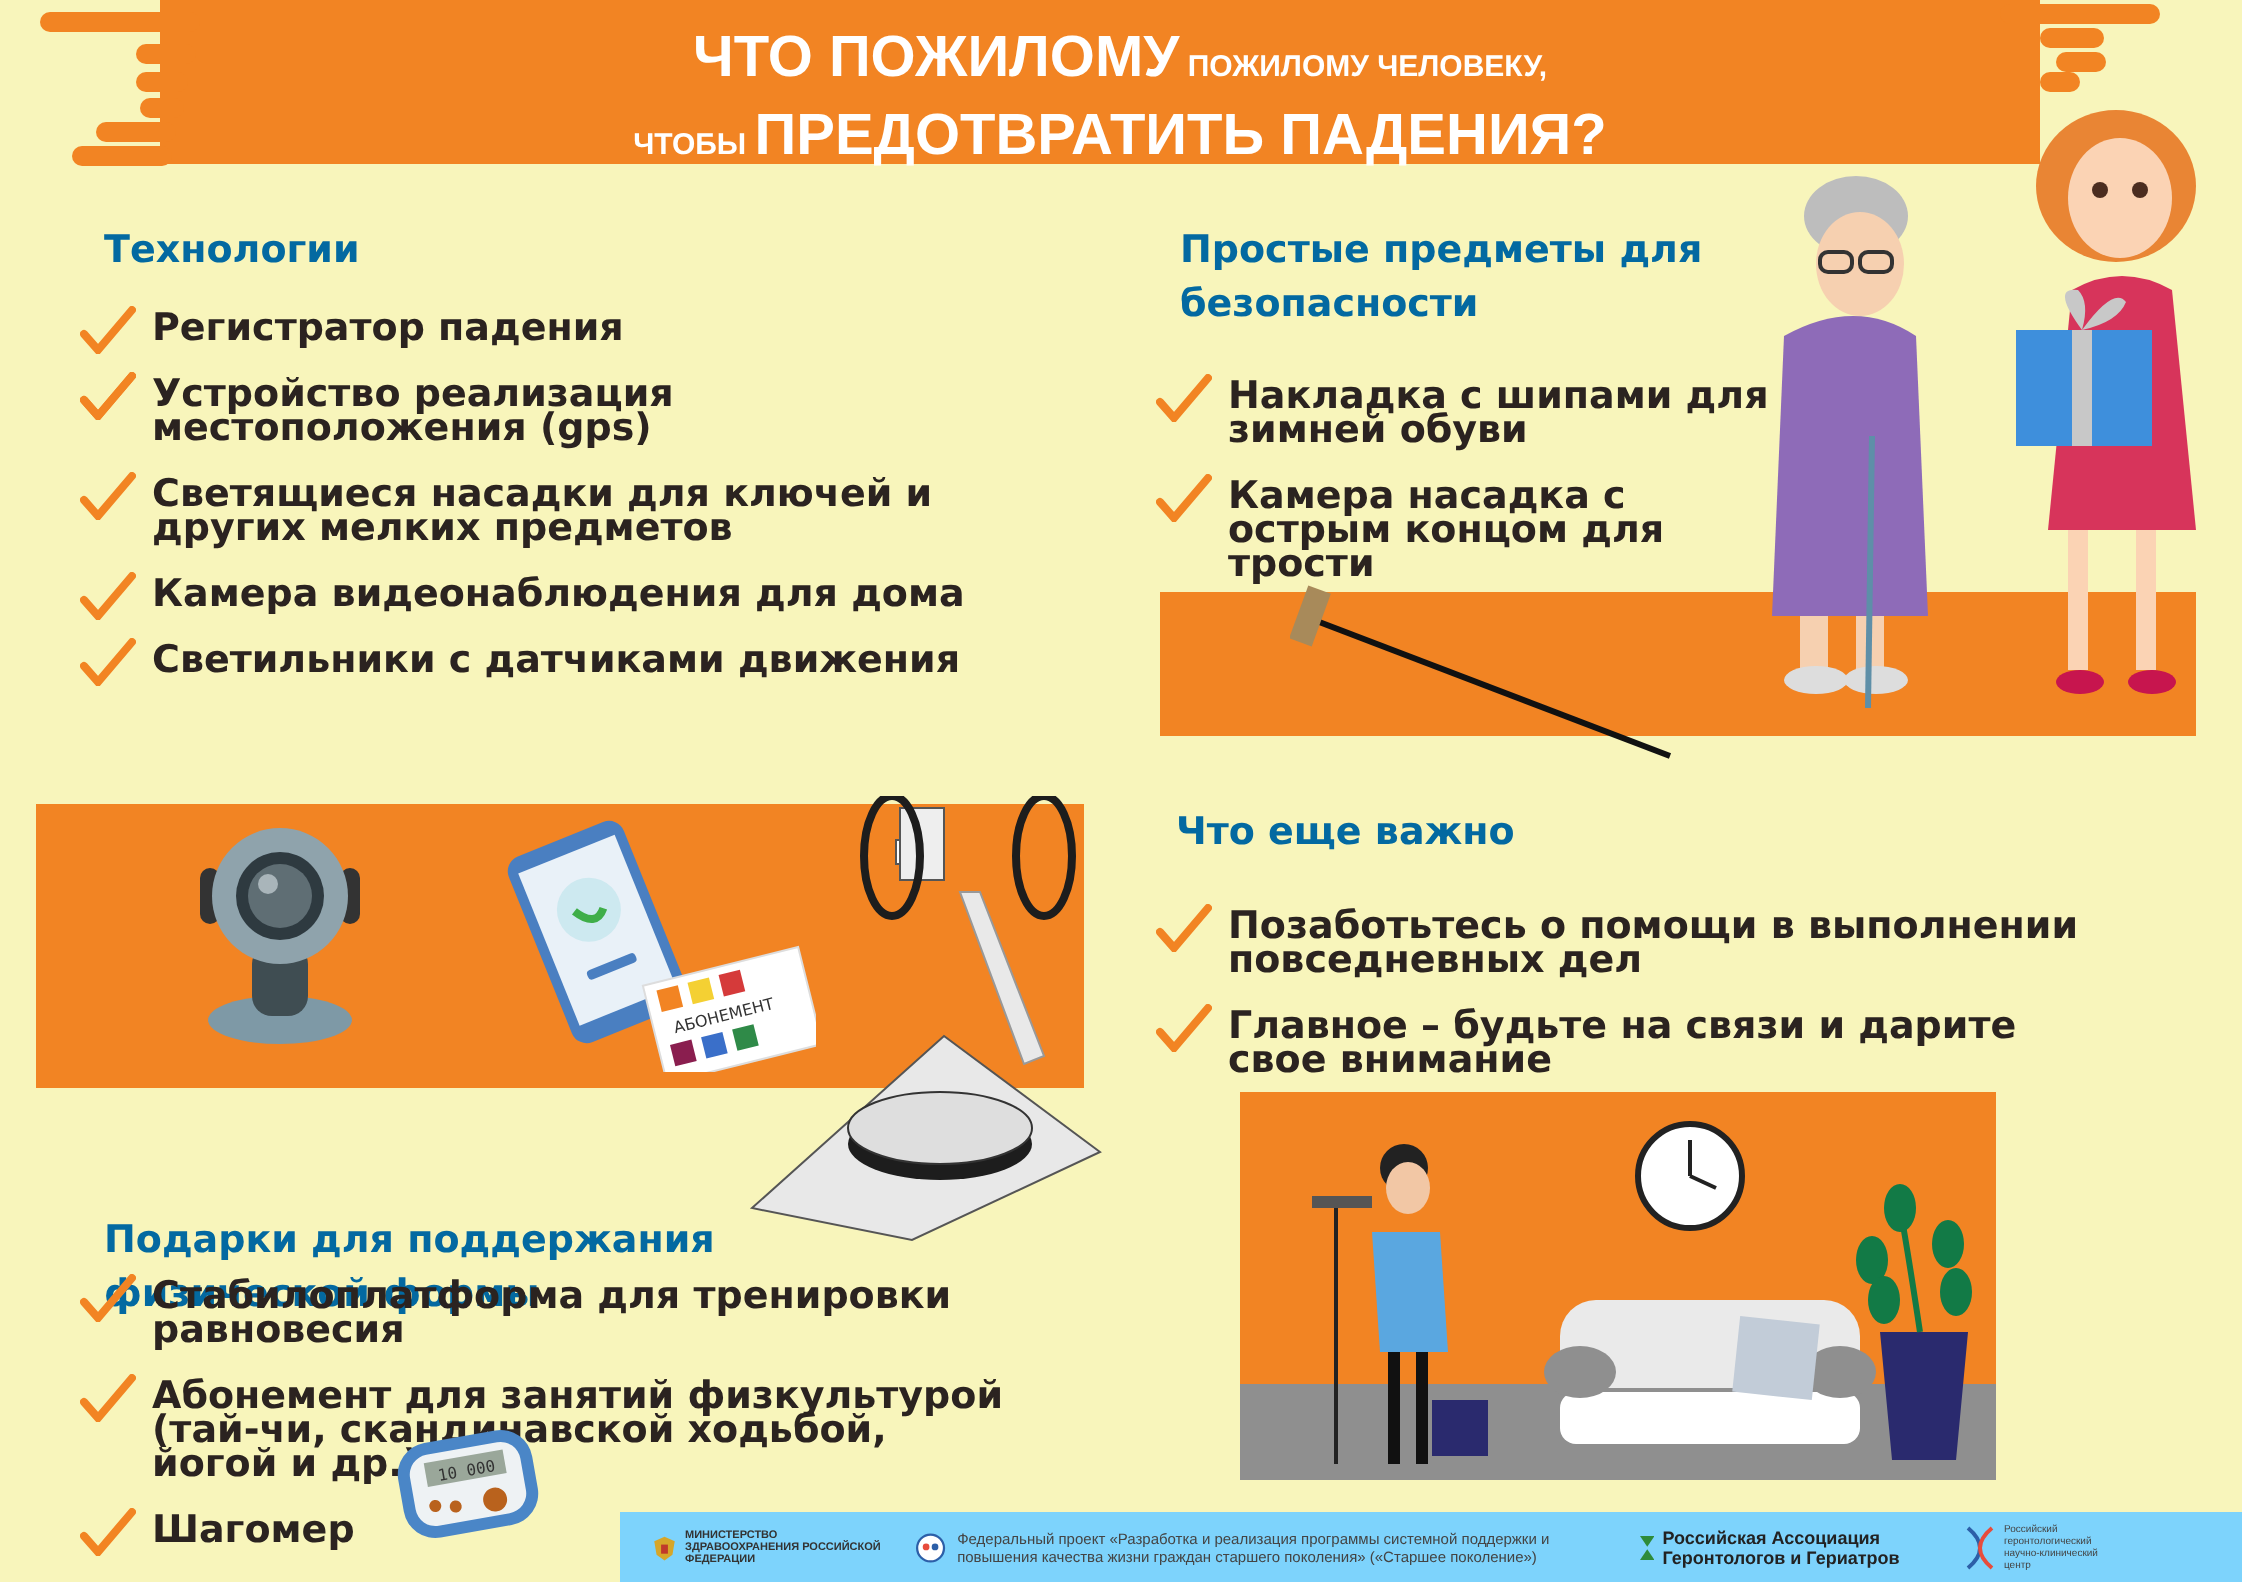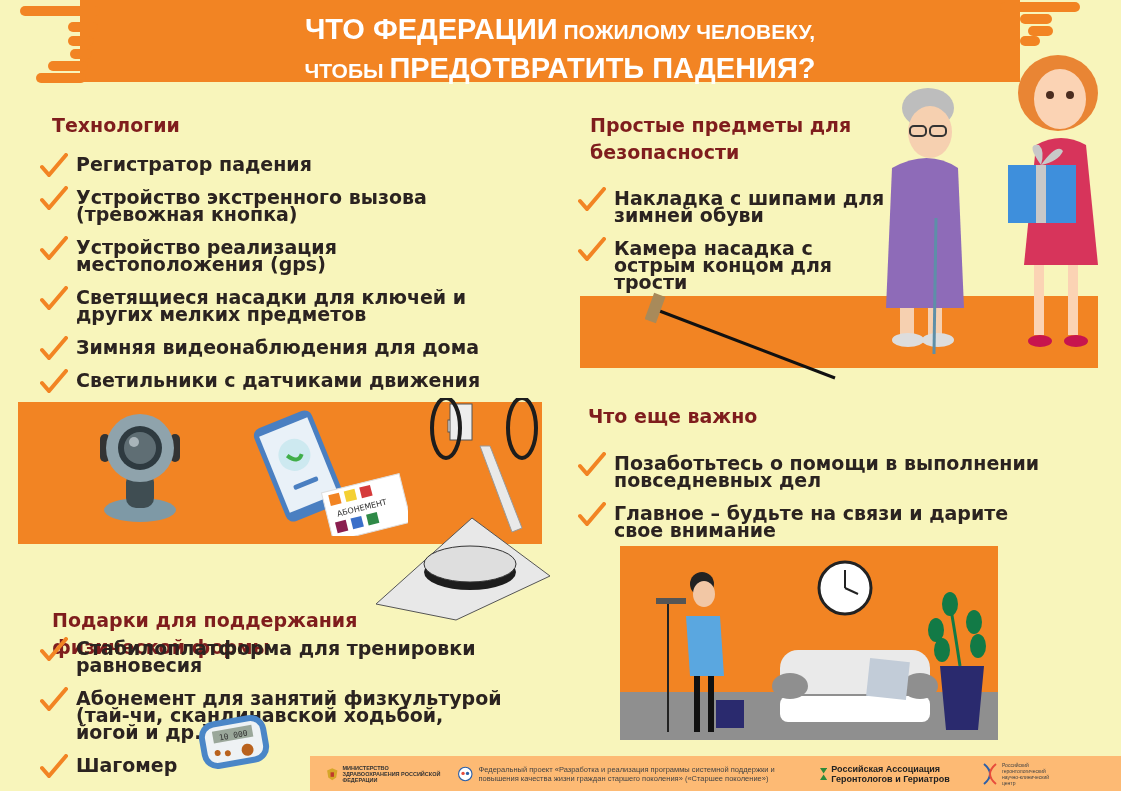"ЧТО ФЕДЕРАЦИИ" span.big { text: ФЕДЕРАЦИИ -> ПОЖИЛОМУ }
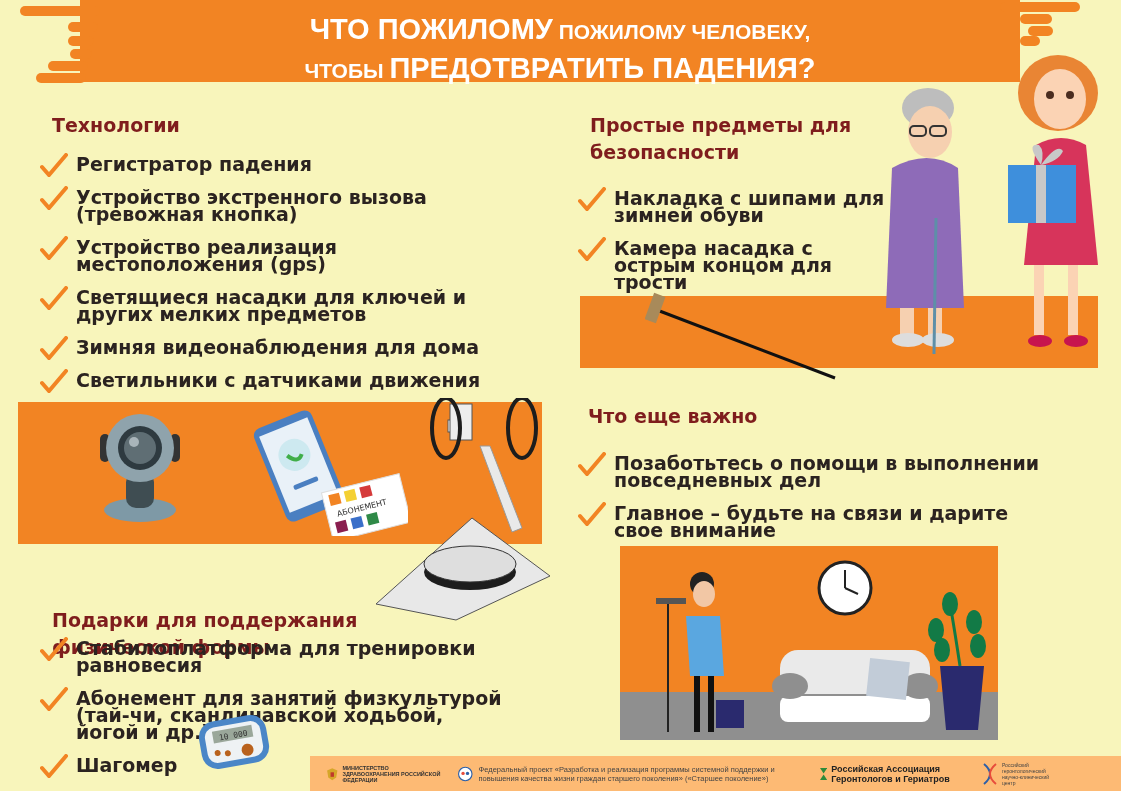"ПОЖИЛОМУ ЧЕЛОВЕКУ," .title .small { font-size: 21px -> 15px }
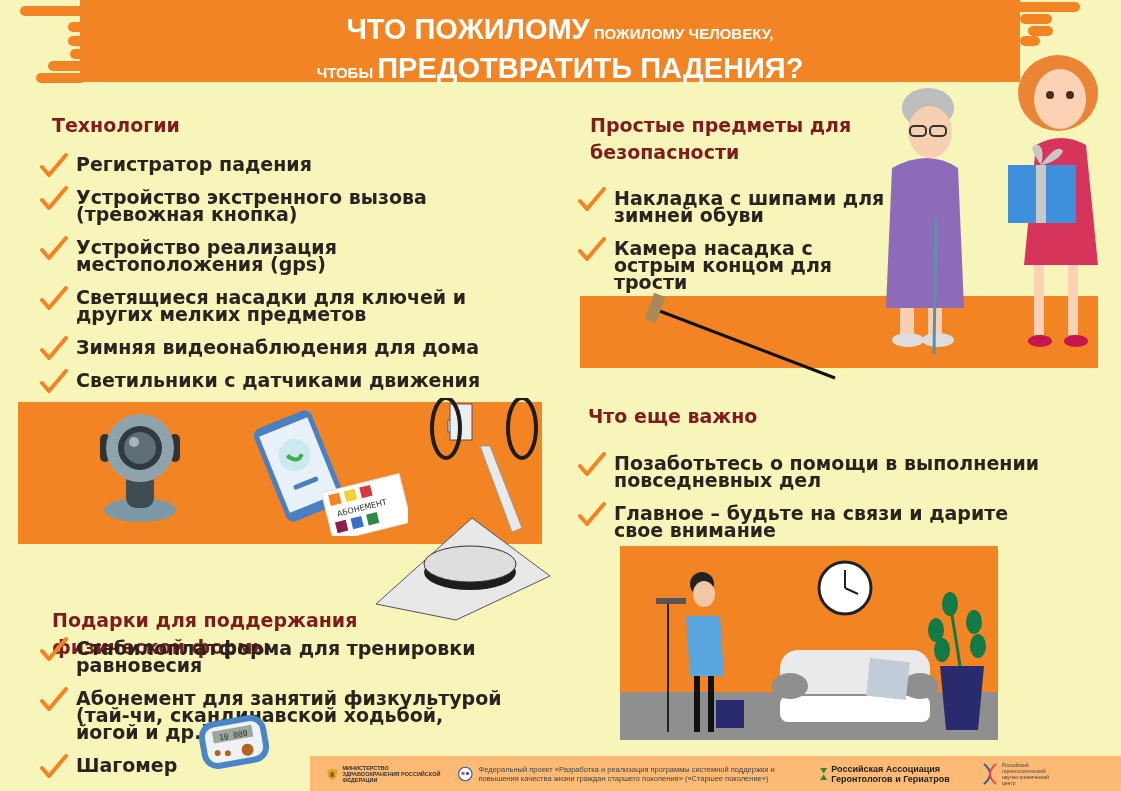"Технологии" .section-title { color: #7f1d1d -> #0369a1 }
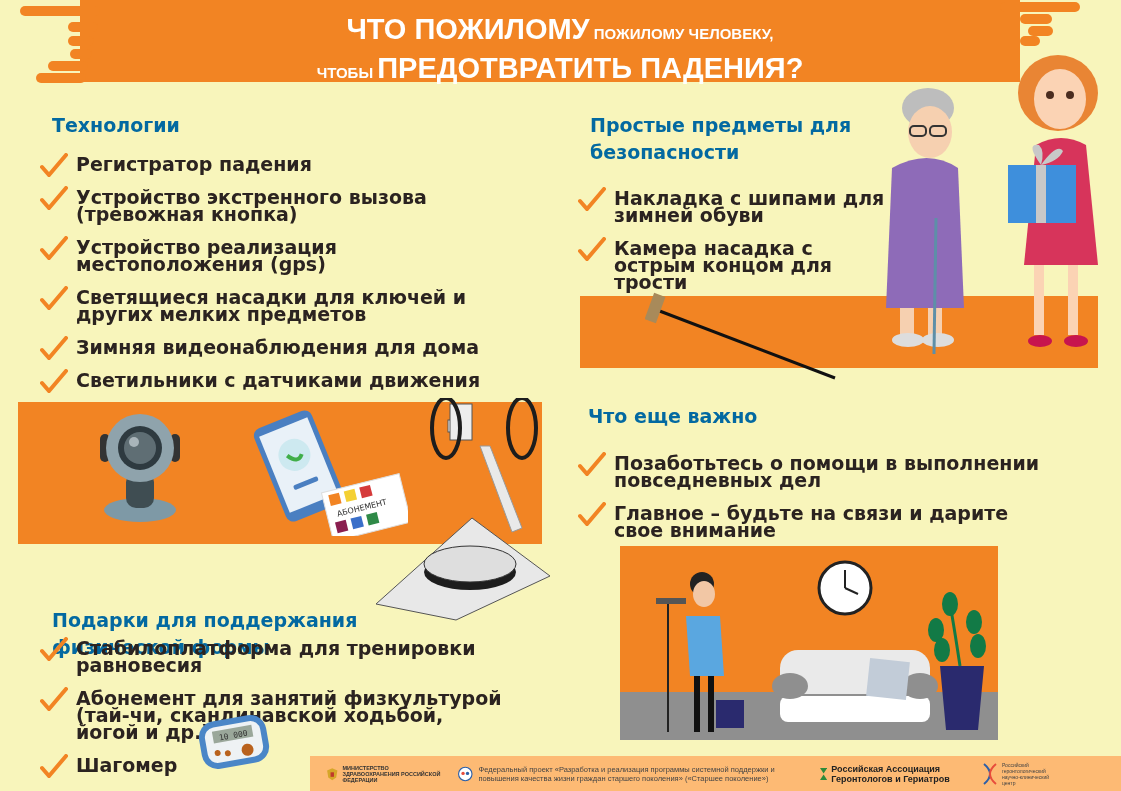"Устройство экстренного вызова (тревожная" span { html: <span>Устройство экстренного вызова (тревожная кнопка)</span> -> none }
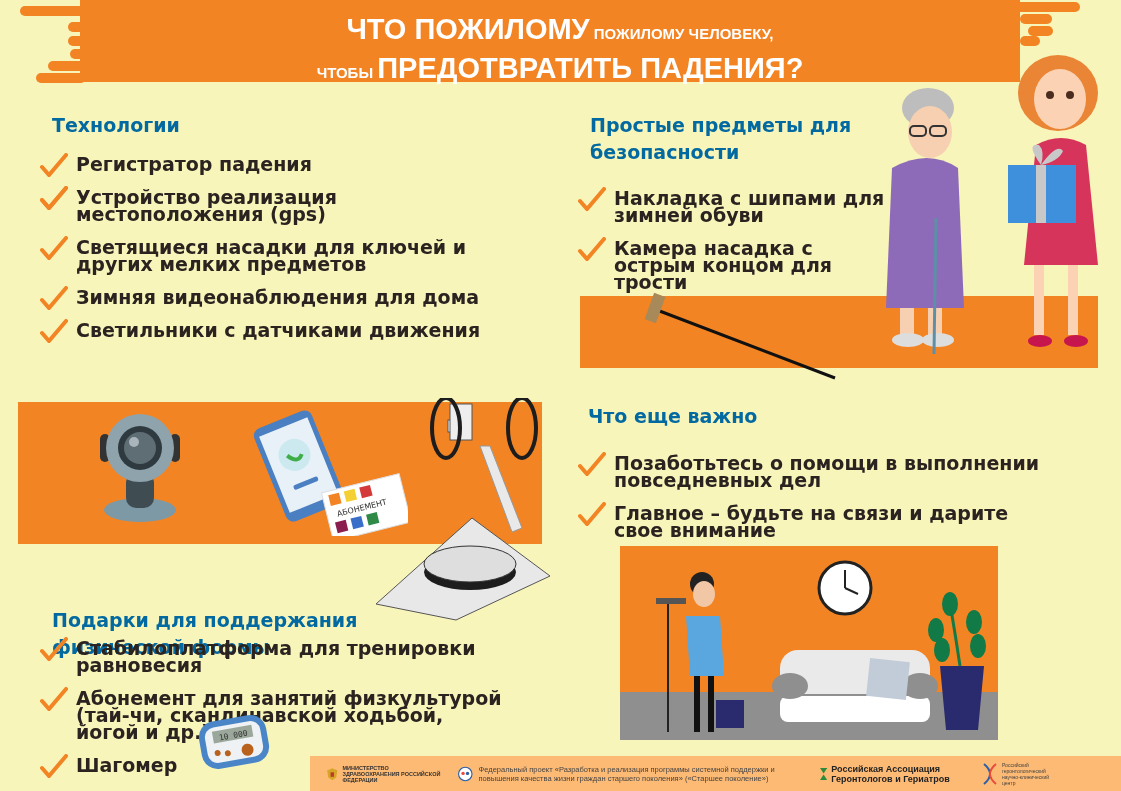"Зимняя видеонаблюдения для дома" span { text: Зимняя -> Камера }
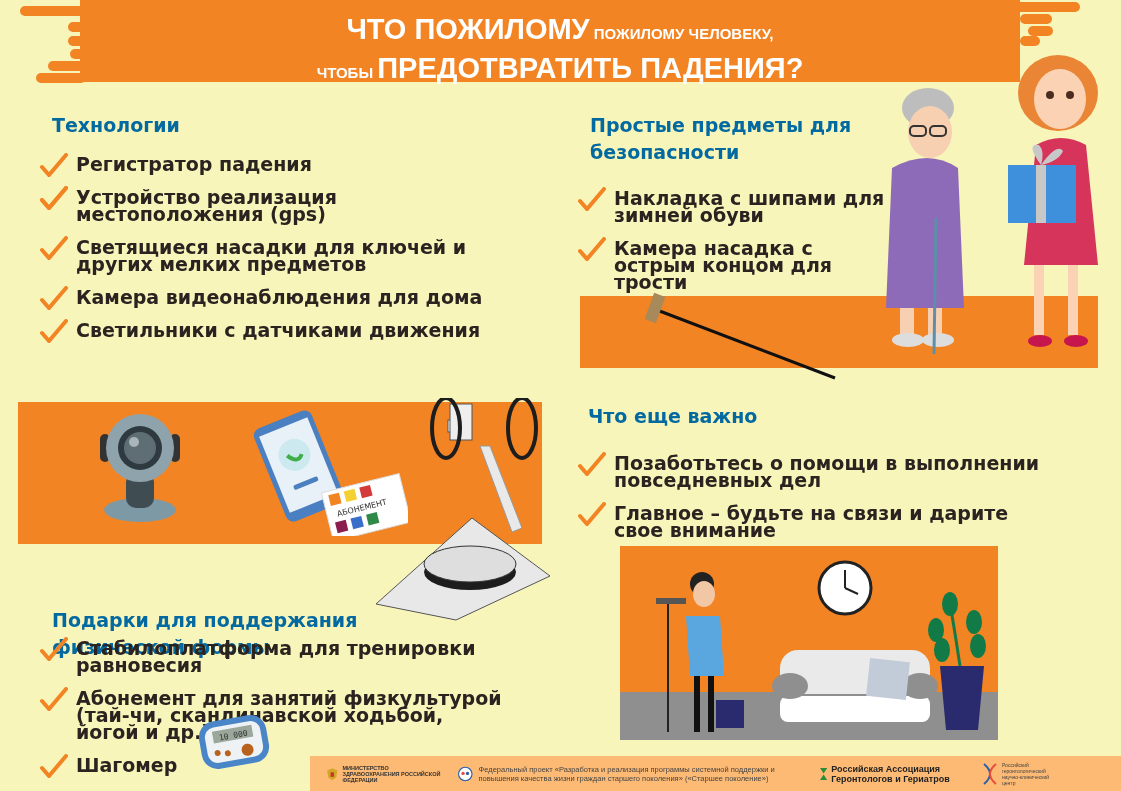"Федеральный проект «Разработка и" .footer { background: #fdba74 -> #7dd3fc }
